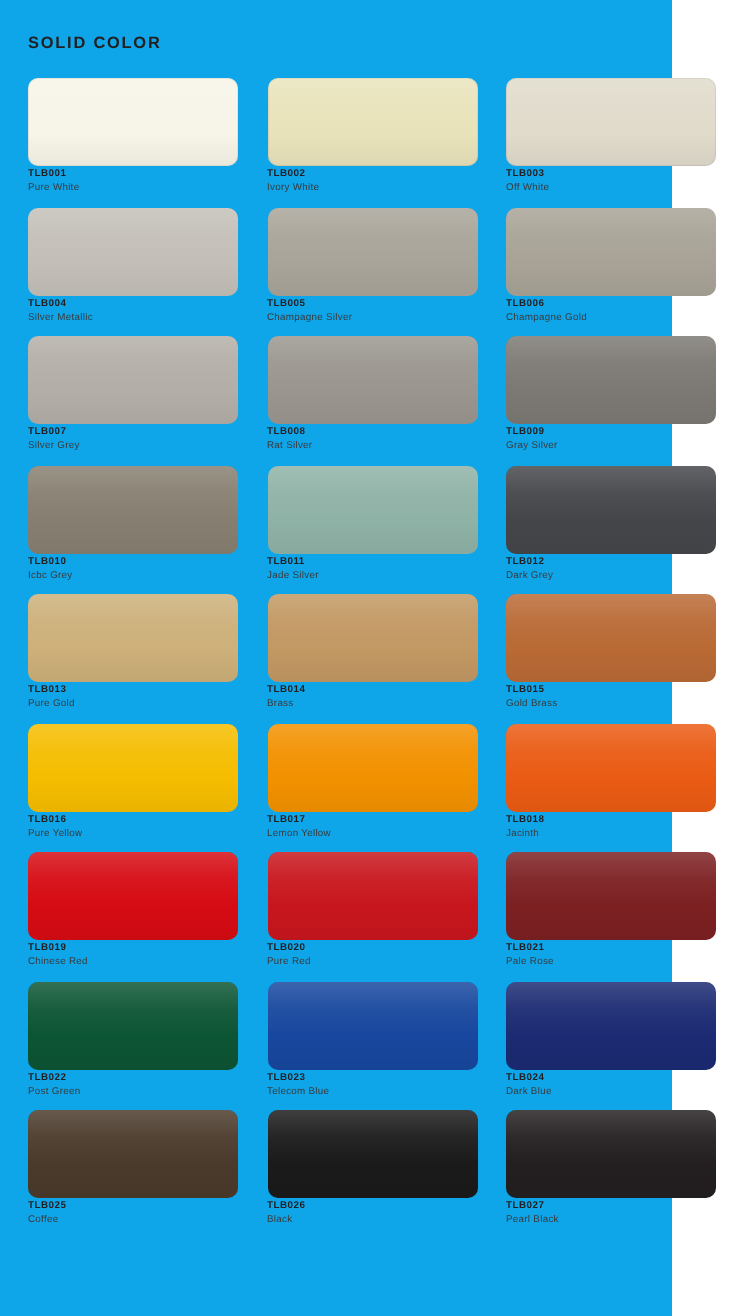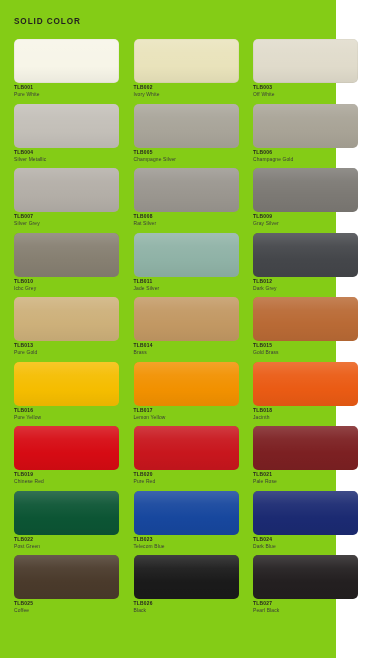"SOLID COLOR" #page { background: #84cc16 -> #0ea5e9 }
